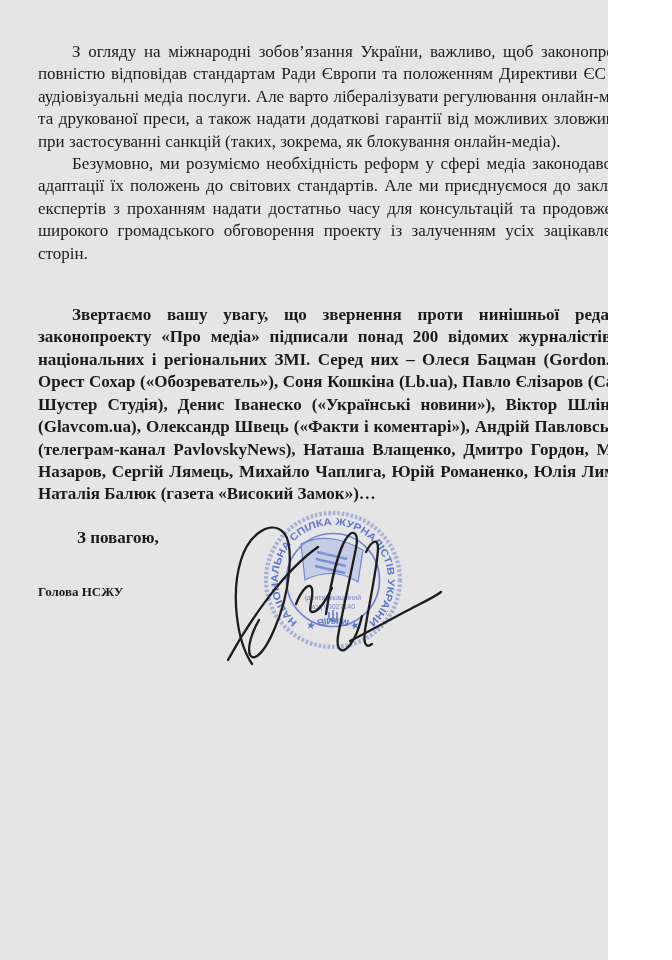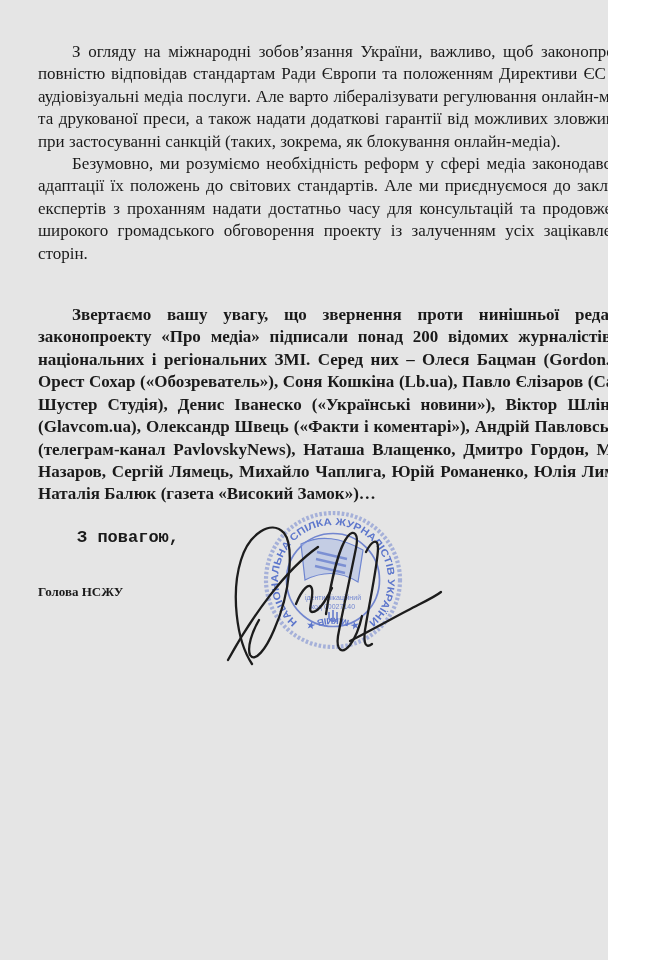"З повагою," .closing { font-family: Liberation Mono, monospace -> none }
